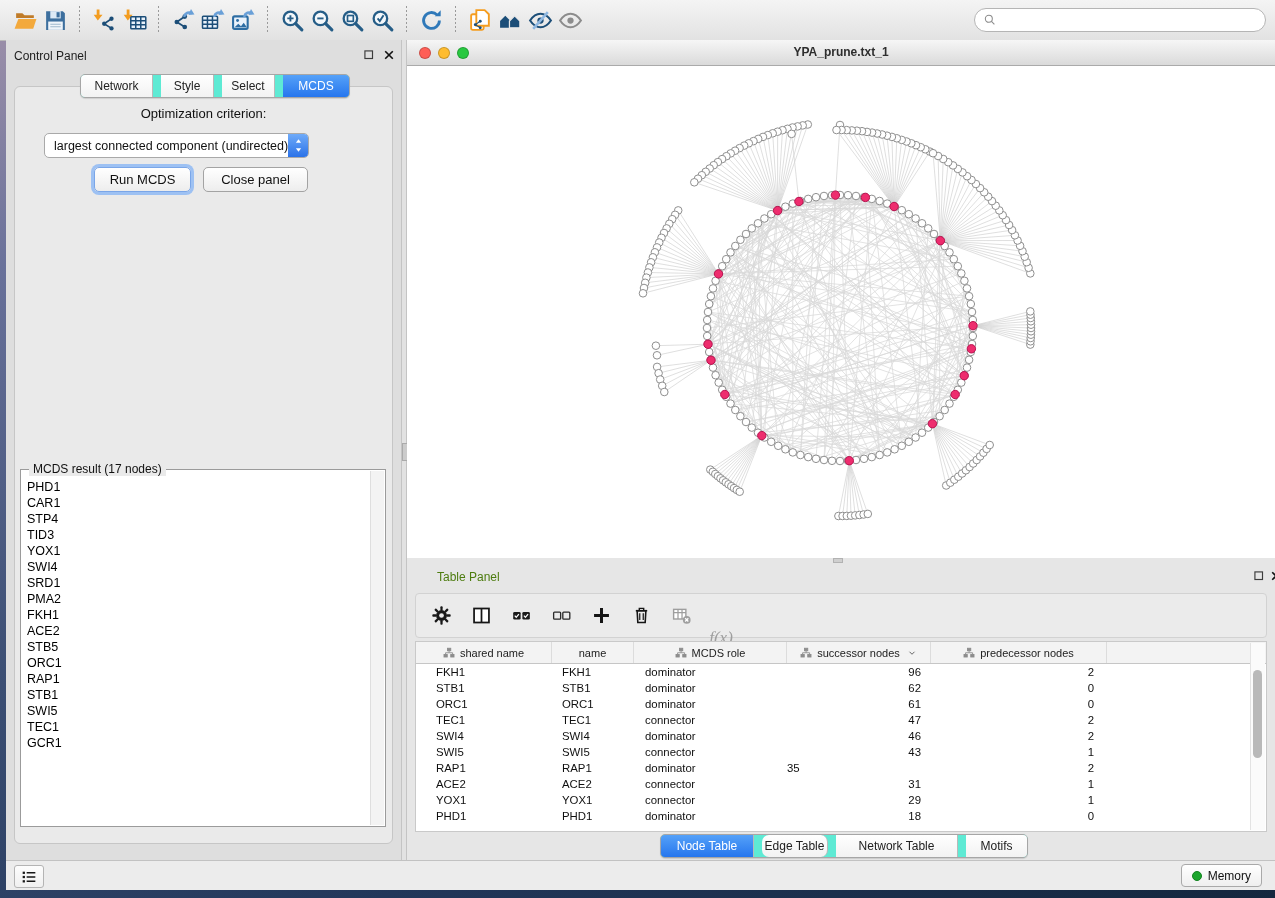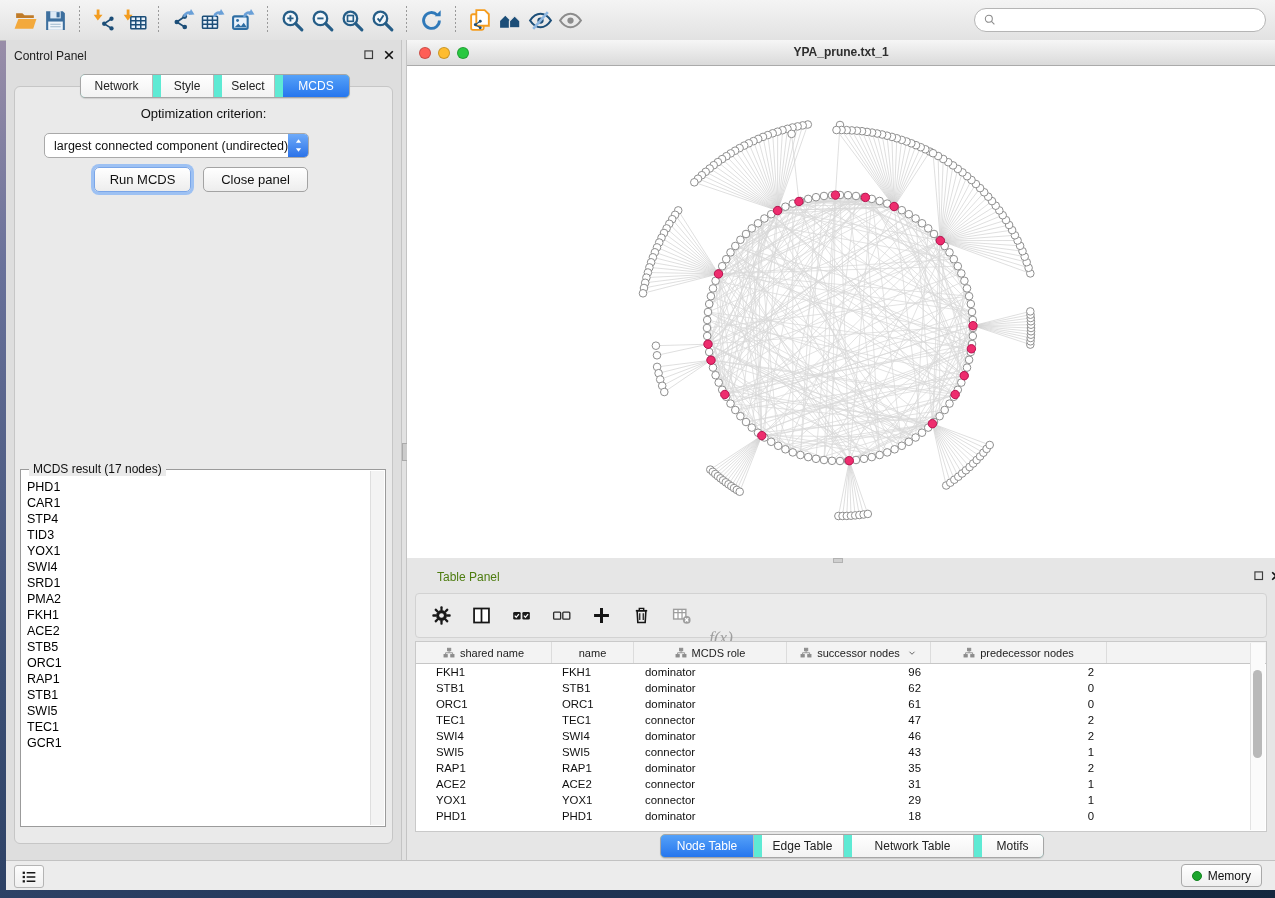"35" div.td { text-align: right -> none }
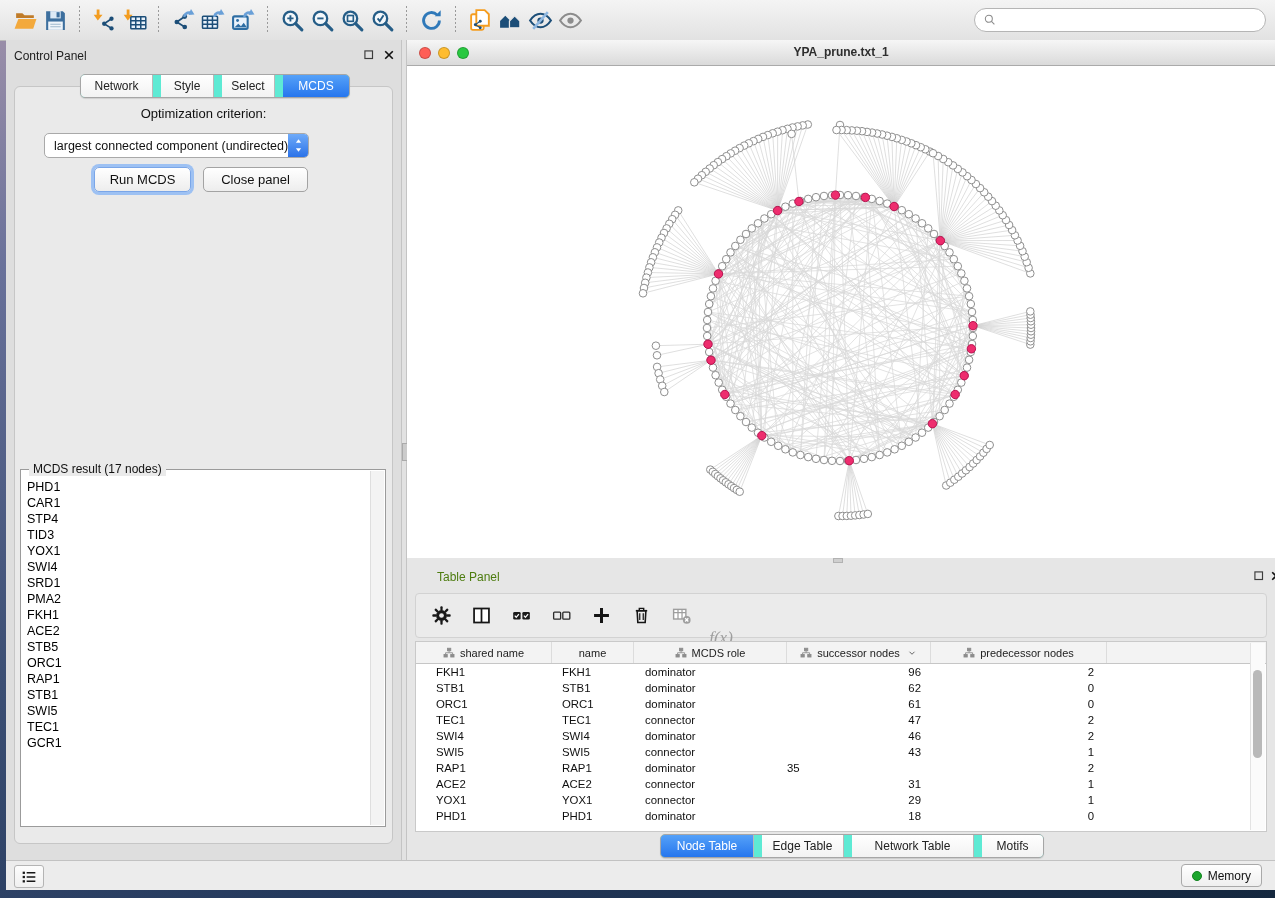"Edge Table" div { border-radius: none -> 7px; width: 82px -> 66px }
